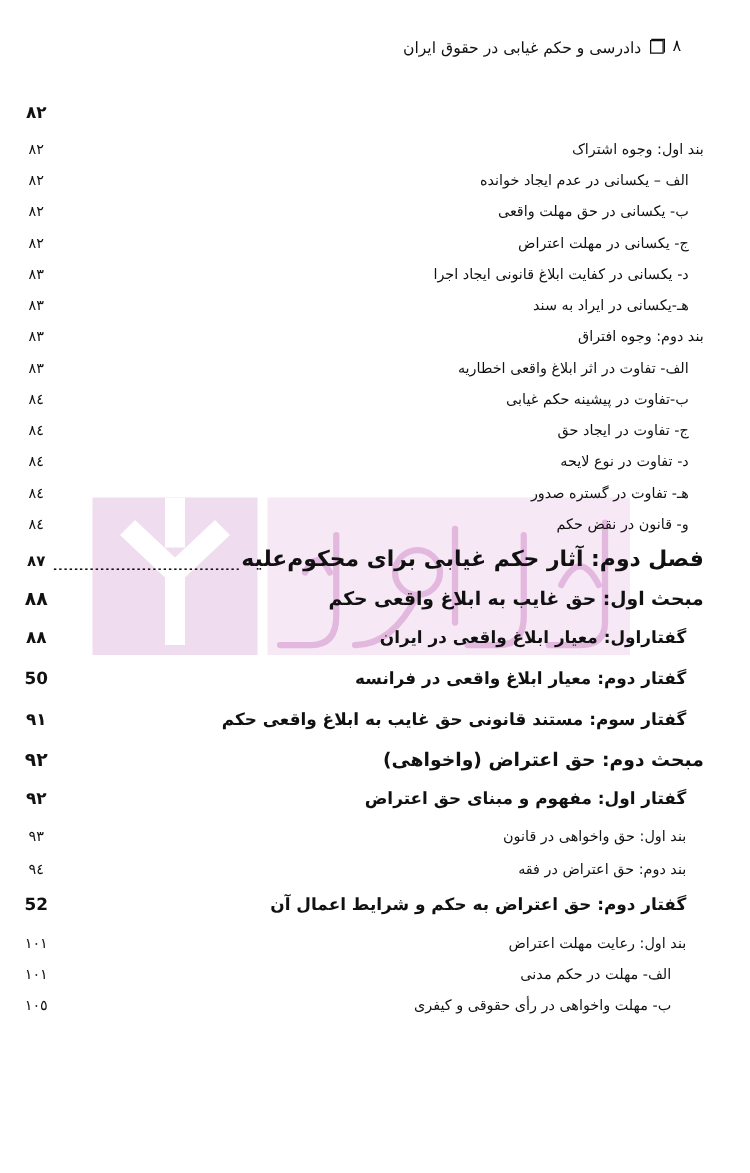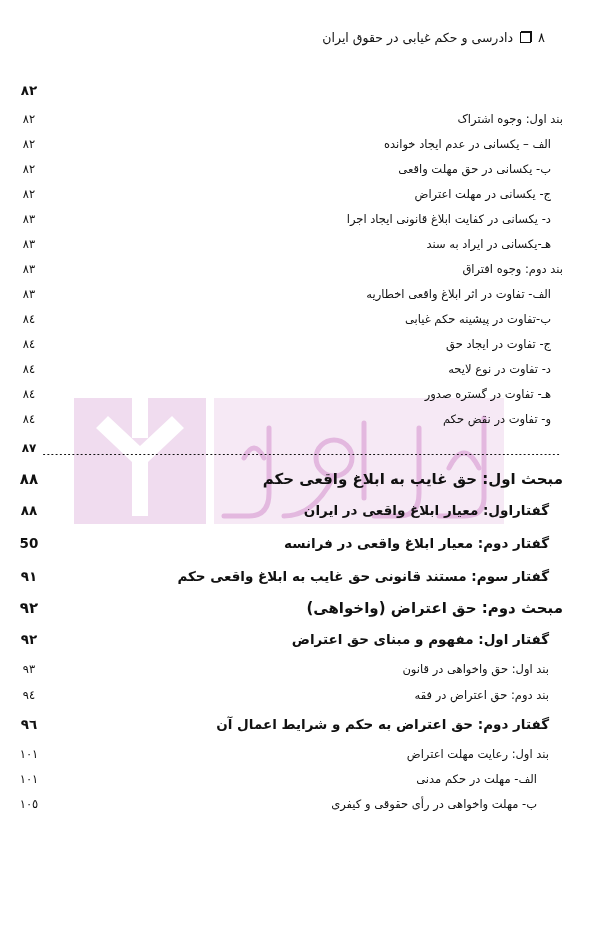"و- تفاوت در نقض حکم" span.title { text: تفاوت -> قانون }
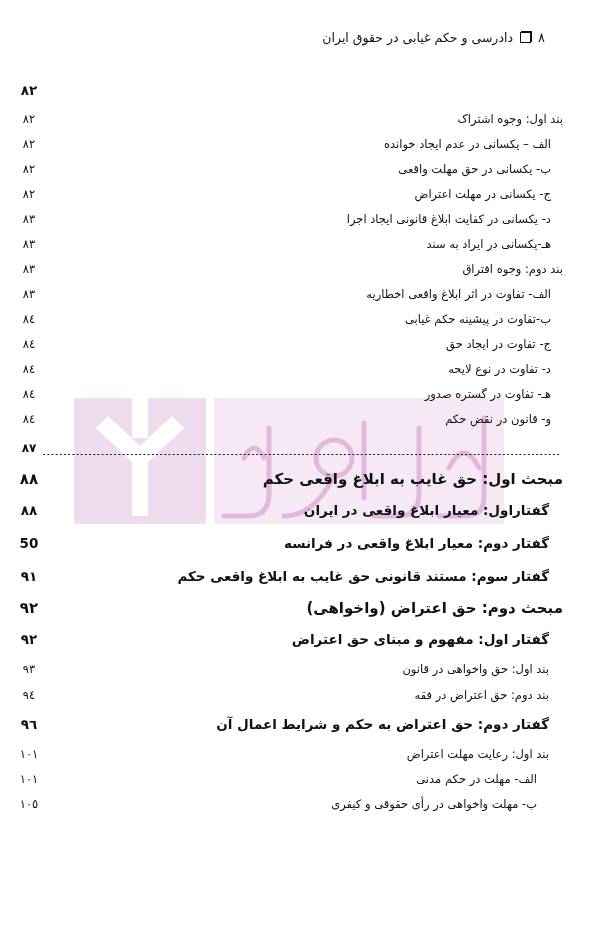"فصل دوم: آثار حکم غیابی" span.title { html: none -> <span>فصل دوم: آثار حکم غیابی برای محکوم‌علیه</span> }
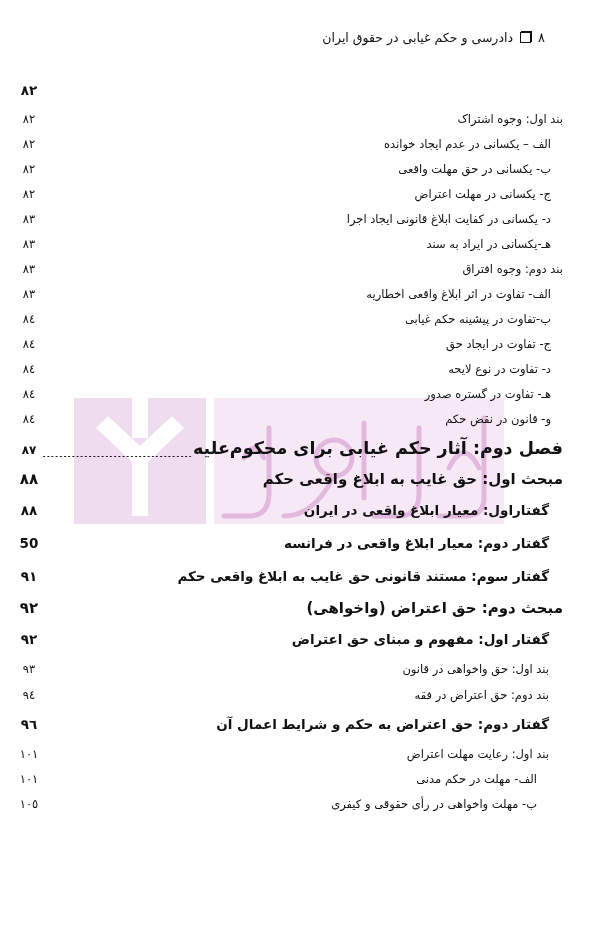"۹٦" span.pagenum { text: ۹٦ -> 52 }
